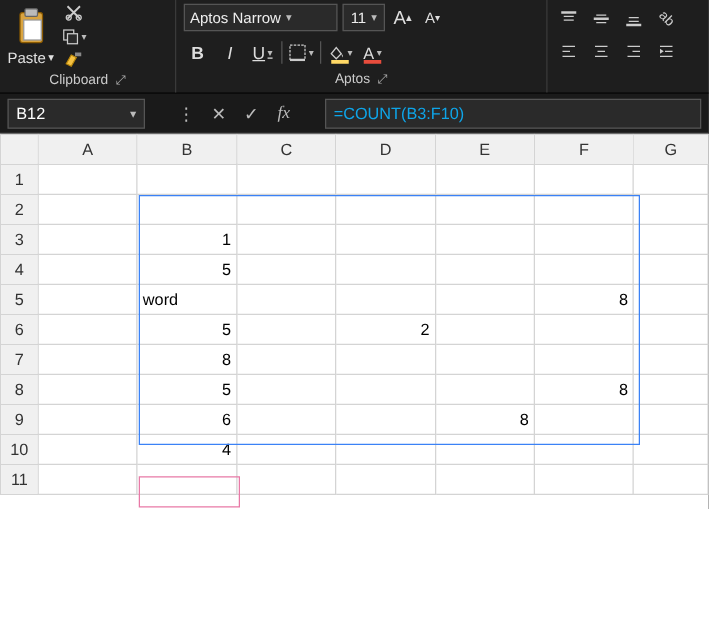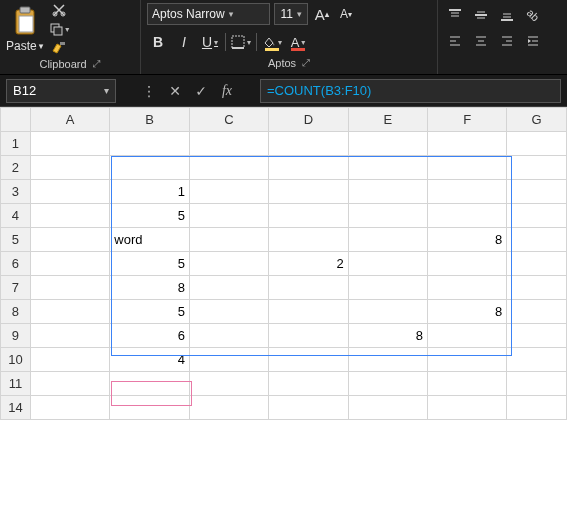"14" tr { html: <tr> <th>14</th> <td></td> <td></td> <td></td> <td></td> <td></td> <td></td> <td></td> </tr> -> none }
